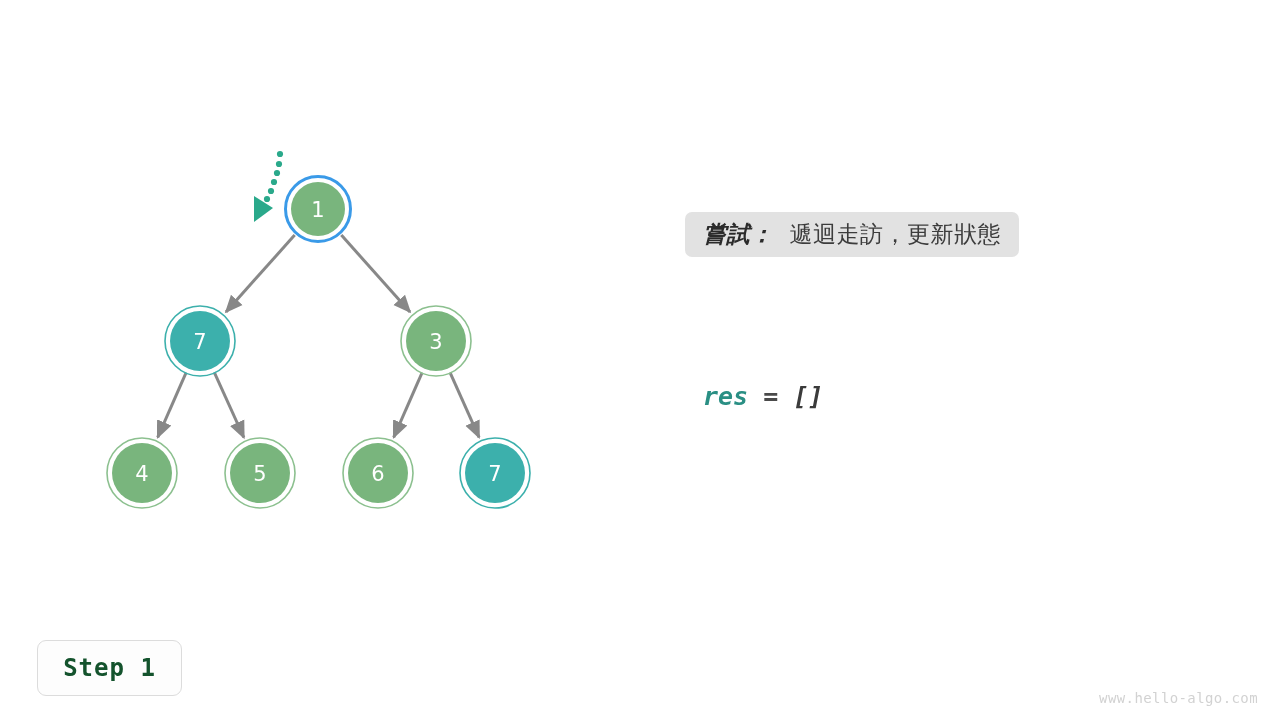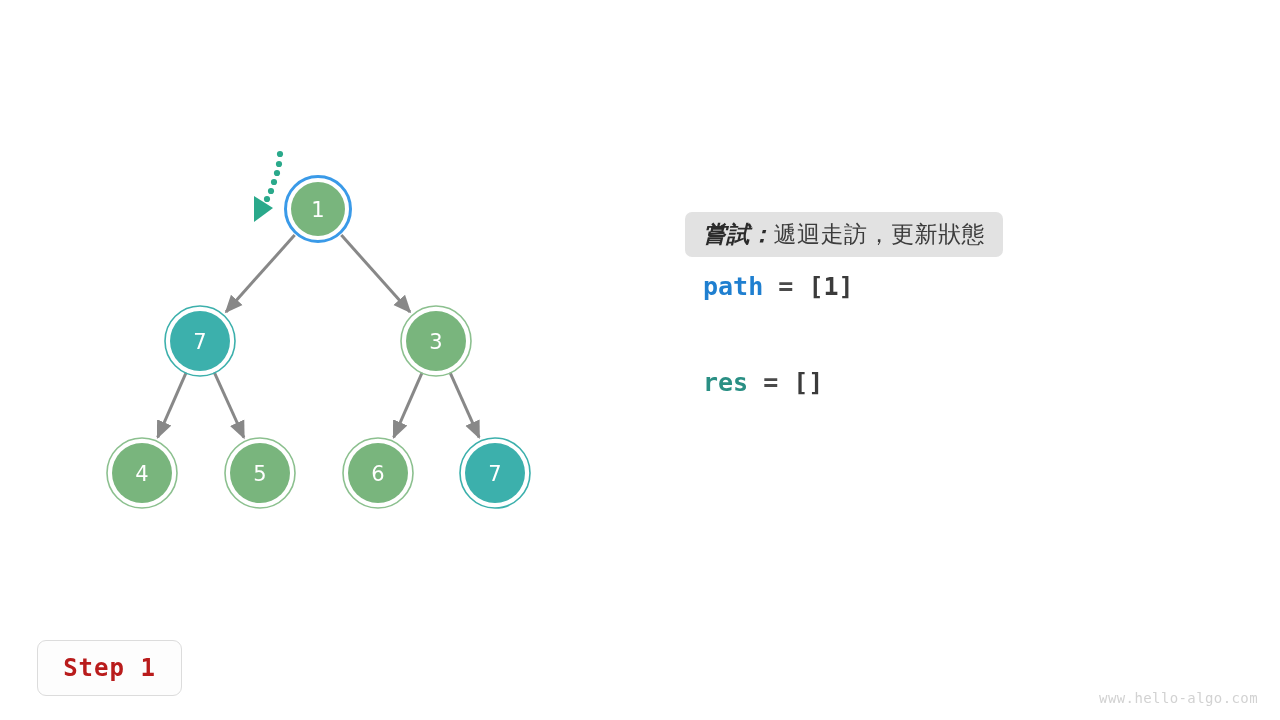"遞迴走訪，更新狀態" .cjk-line .body { margin-left: none -> 16px }
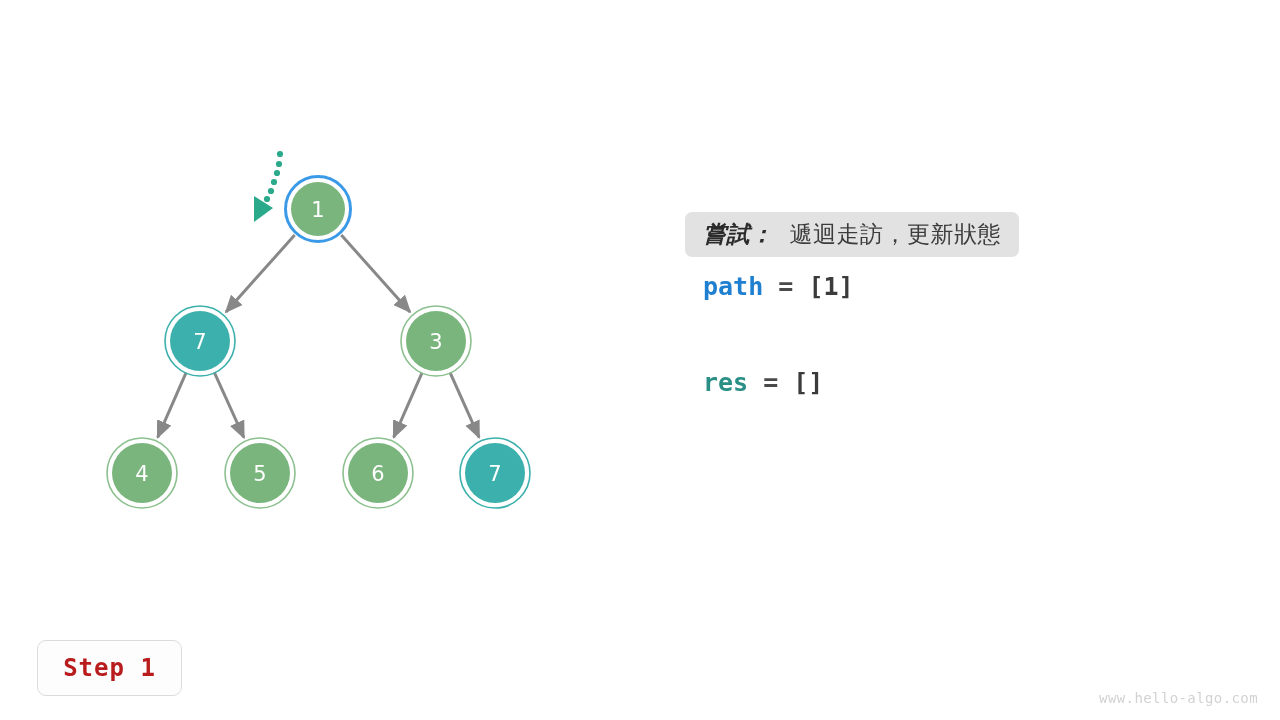"path = [1]" div.code-line { html: <div><span>path</span><span> = </span><span>[1]</span></div> -> none }
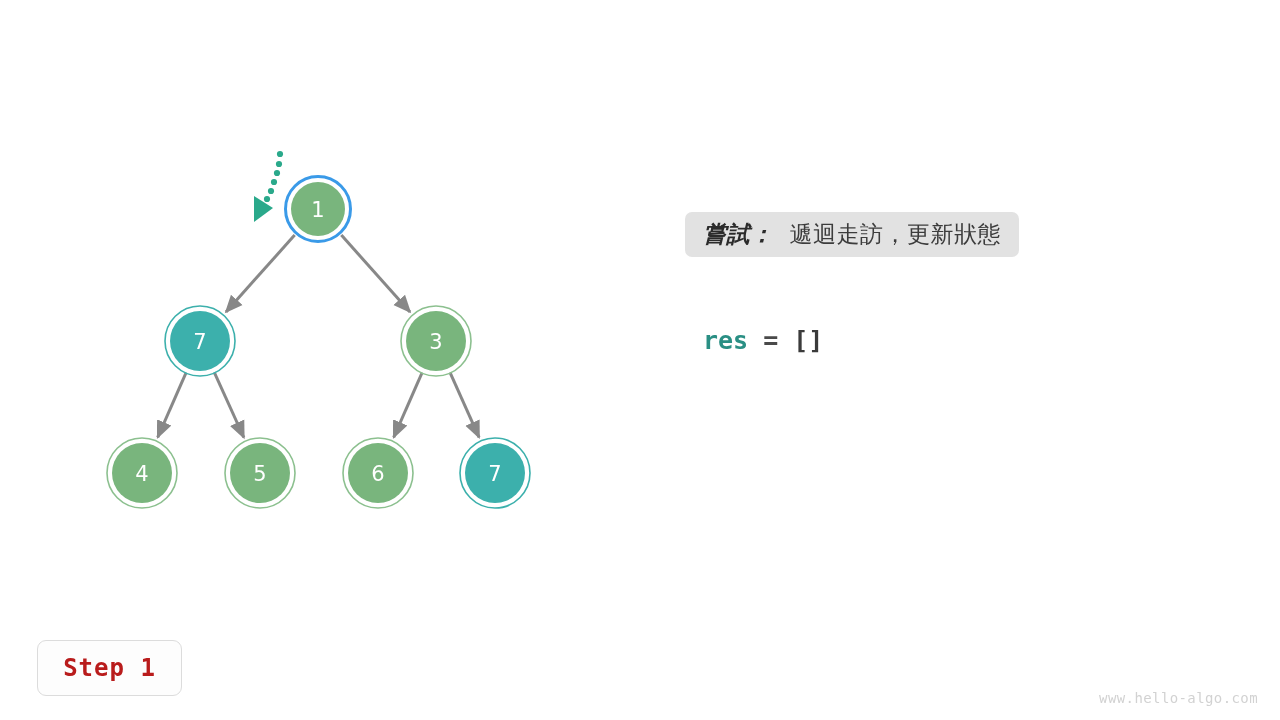"res = []" #res-row { font-style: none -> italic; margin-top: 62px -> 118px }
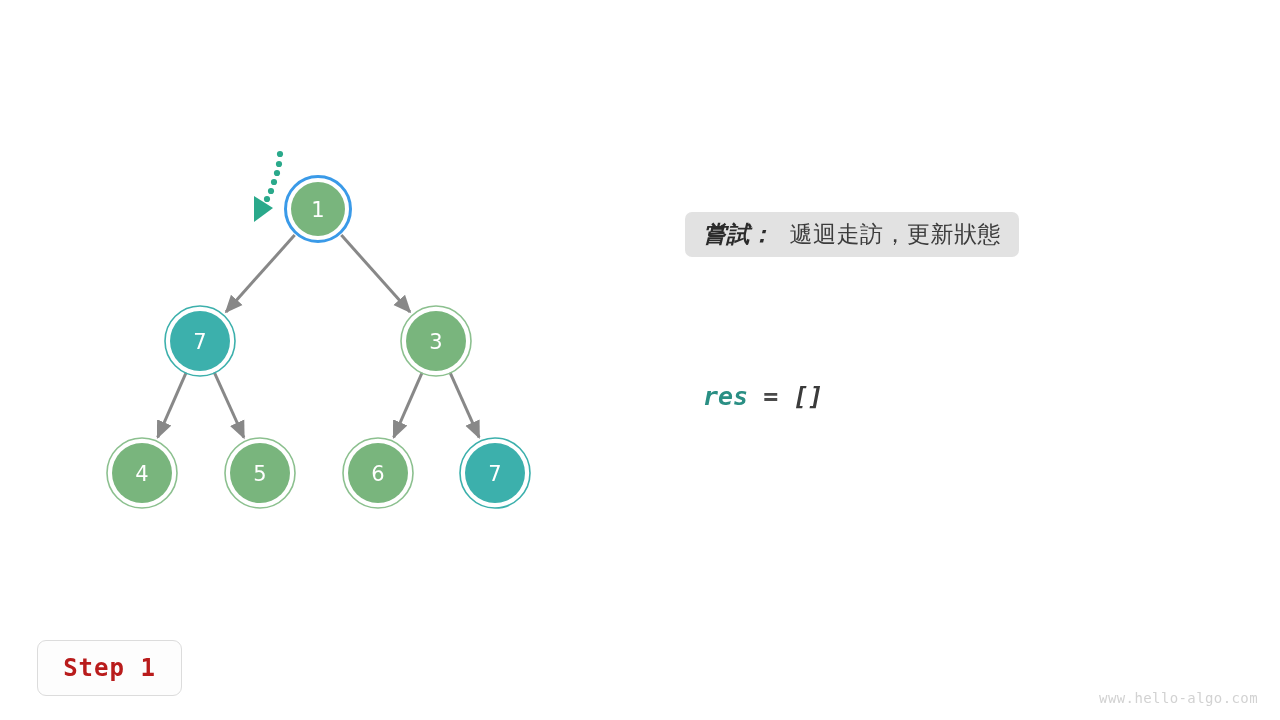"Step 1" #step-badge .step-text { color: #b91c1c -> #14532d }
